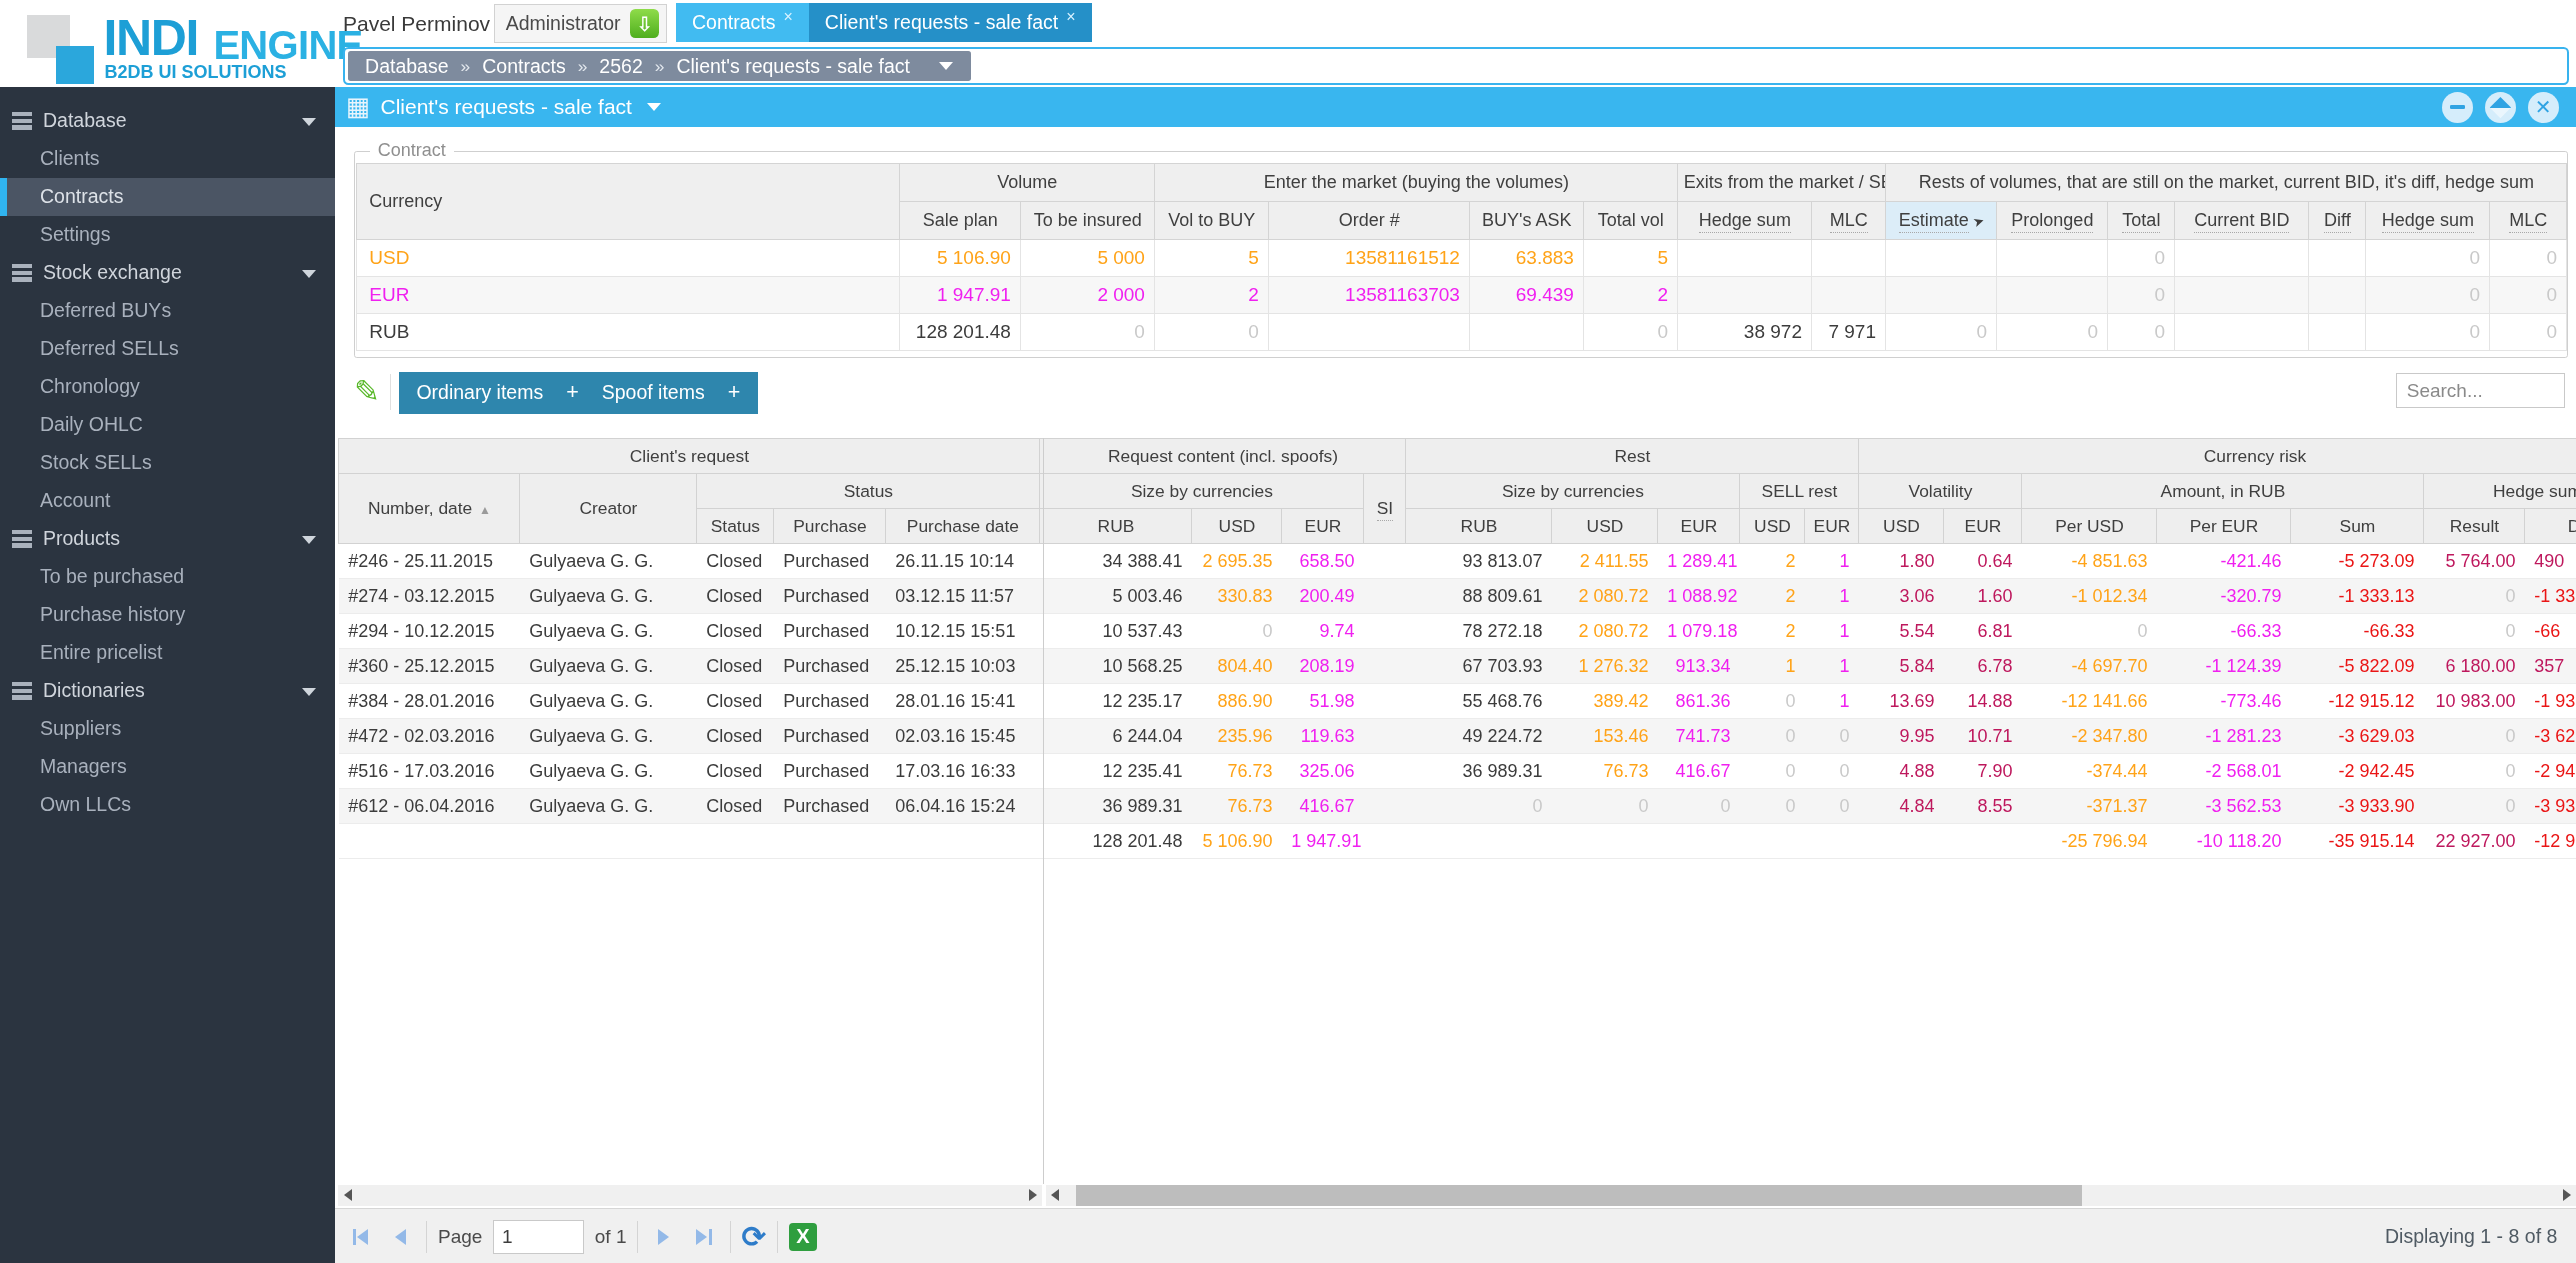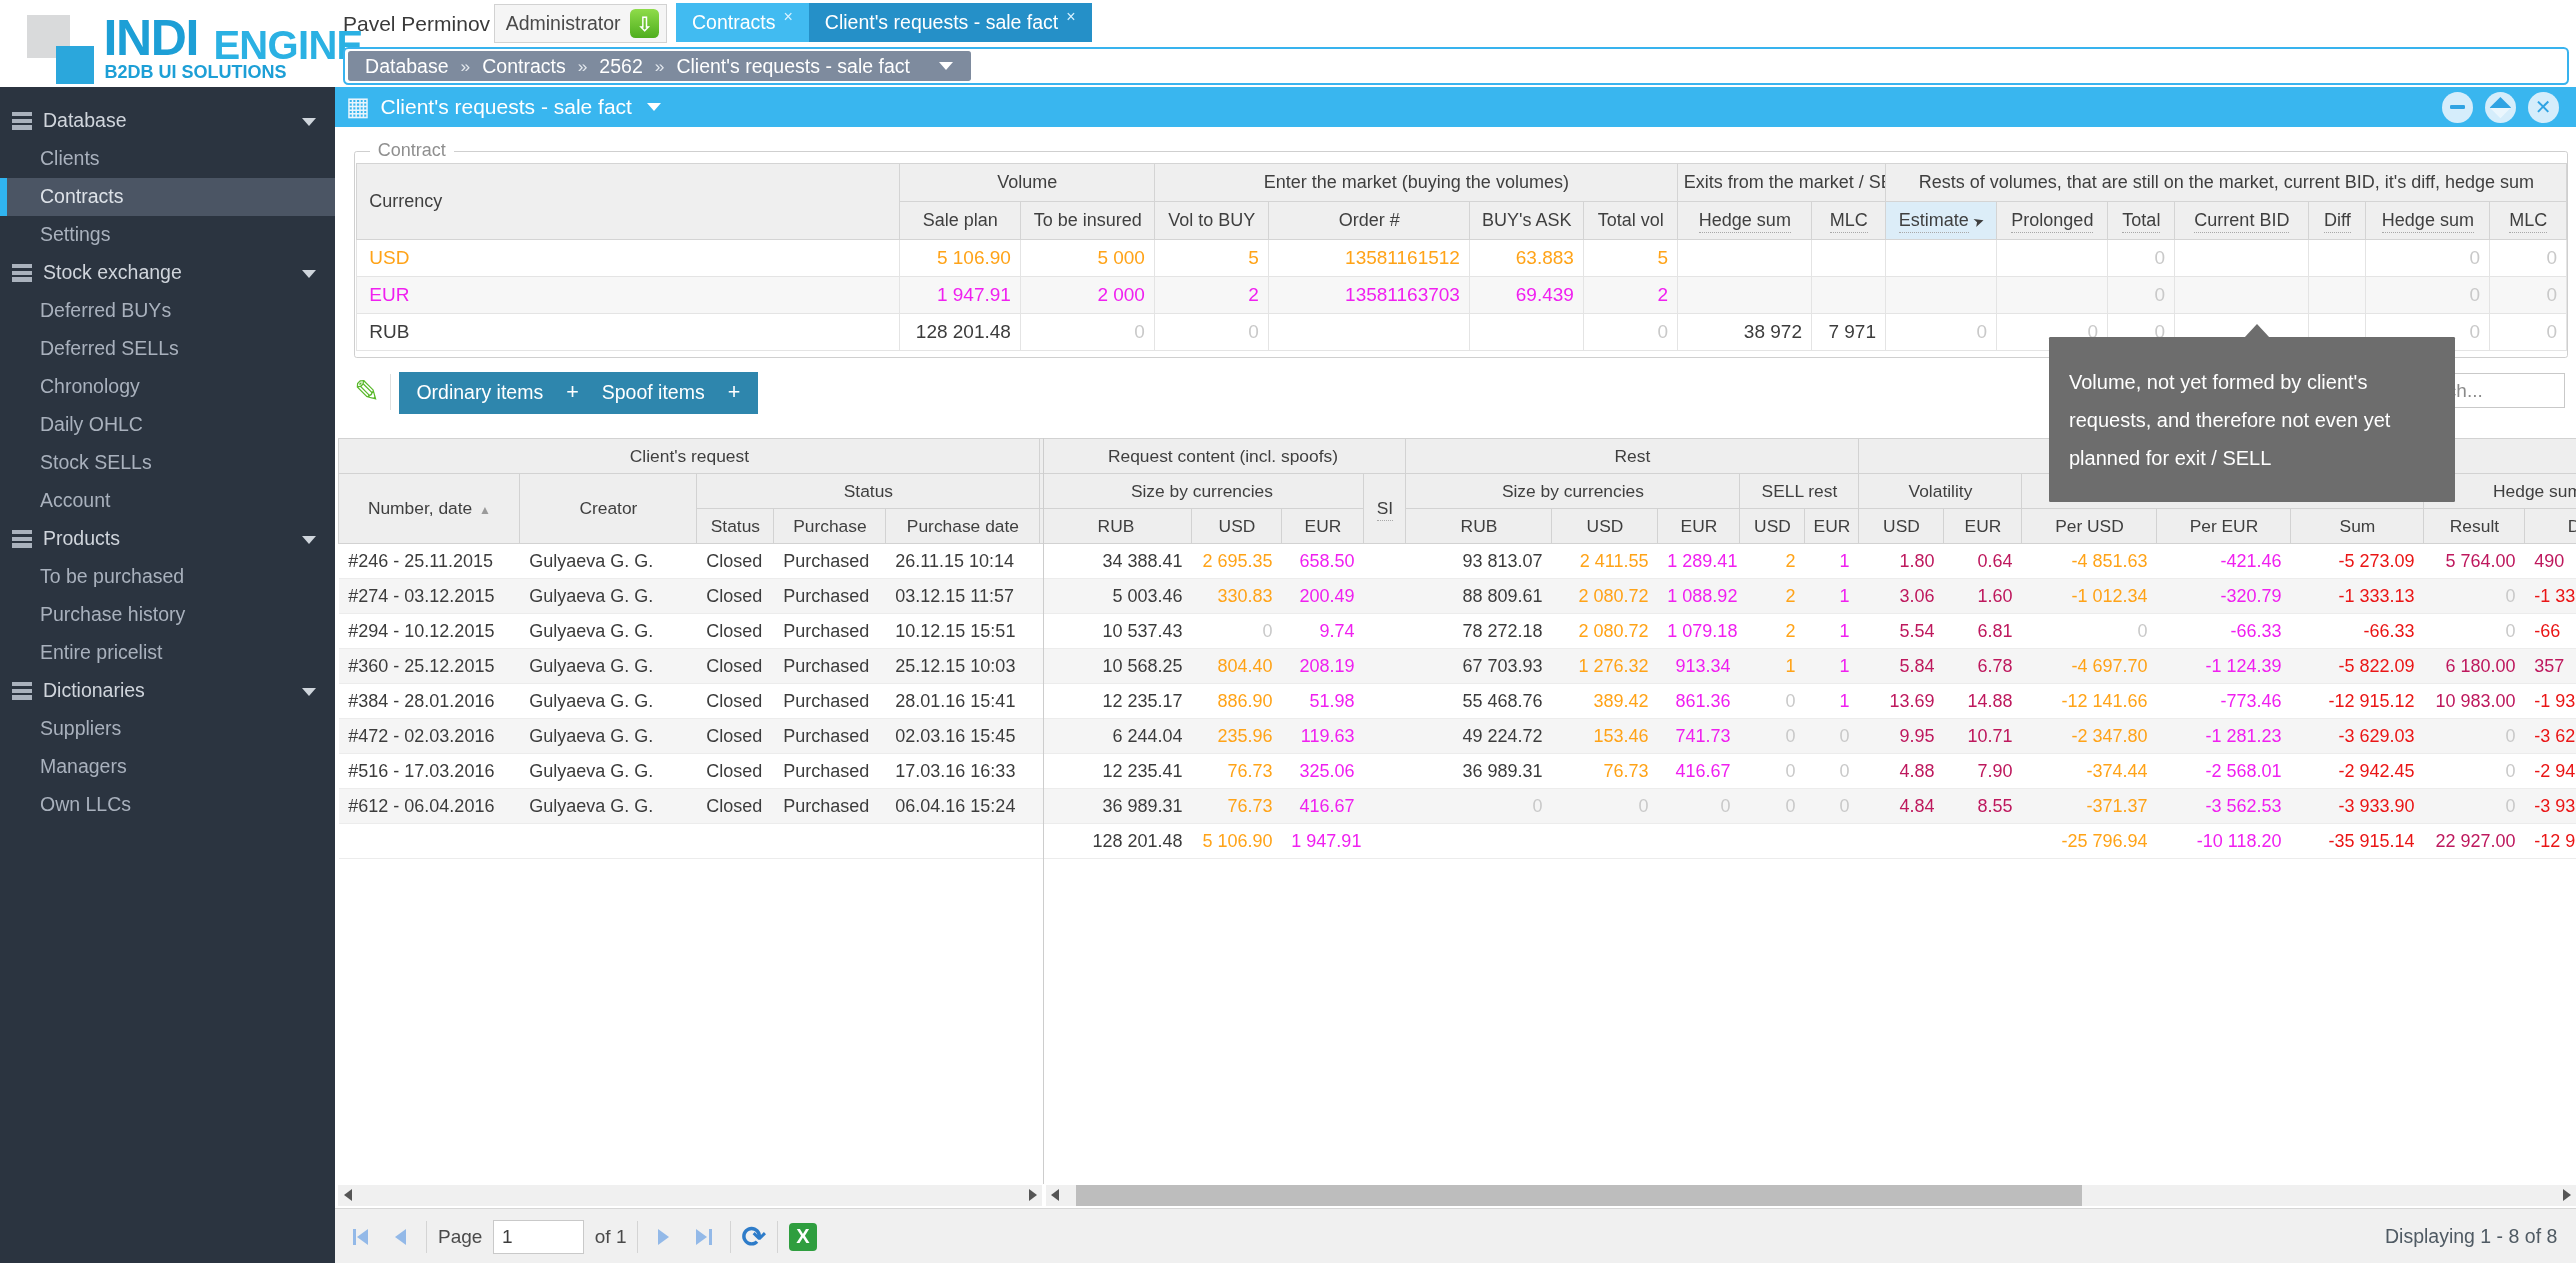"Volume, not yet formed by" div.tooltip { html: <div> <span></span> <span>Volume, not yet formed by client's requests, and therefore not even yet planned for exit / SELL</span> </div> -> none }
